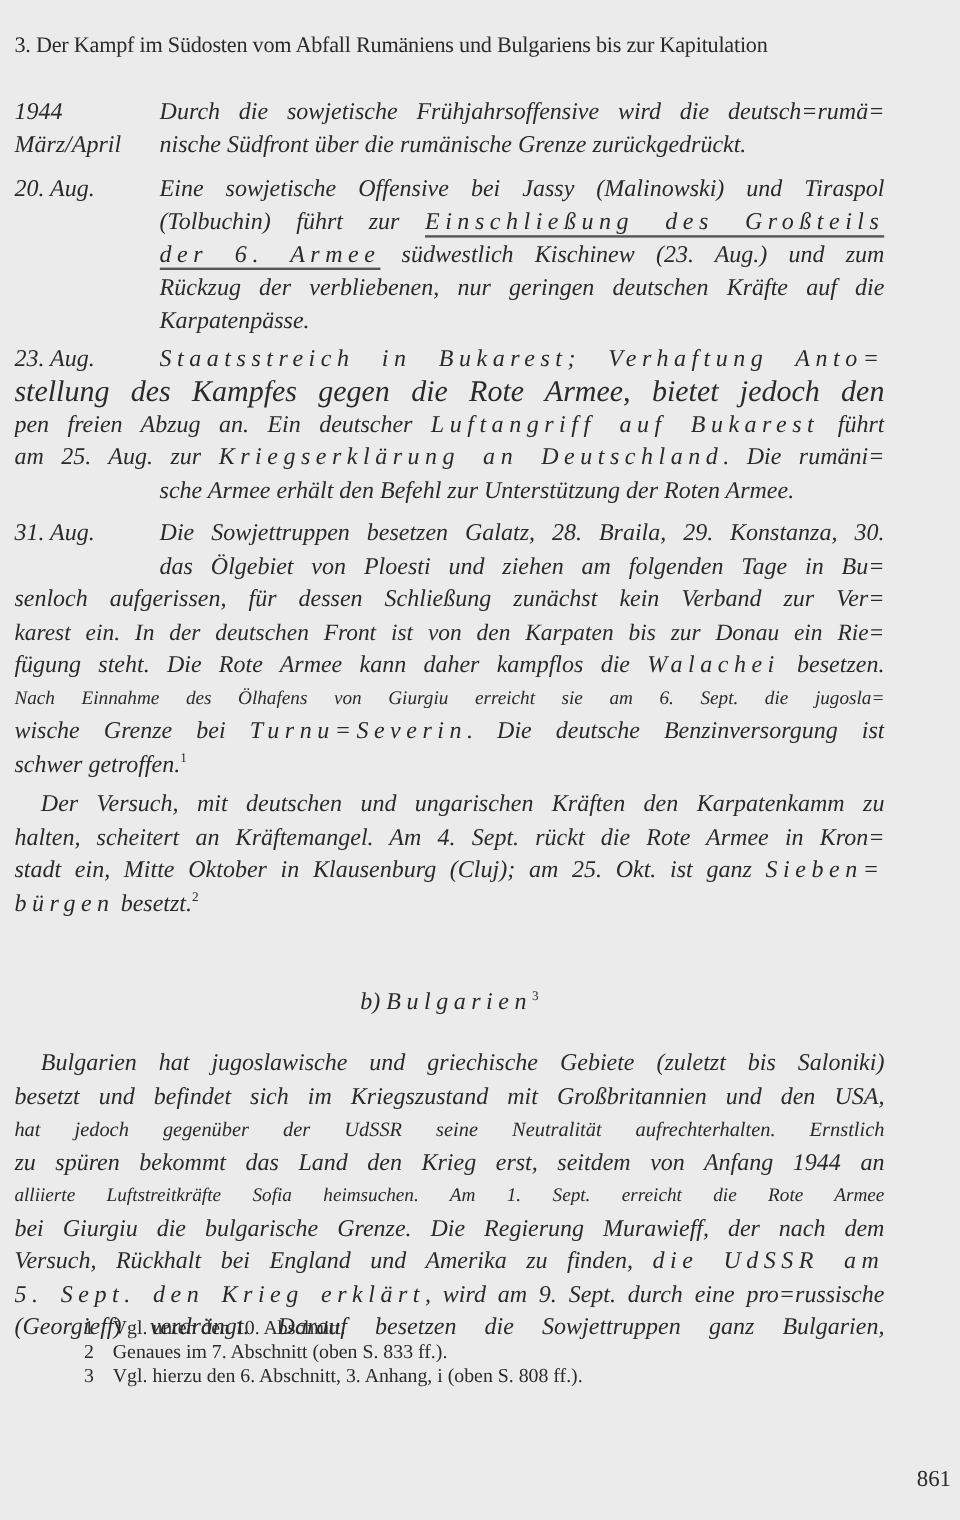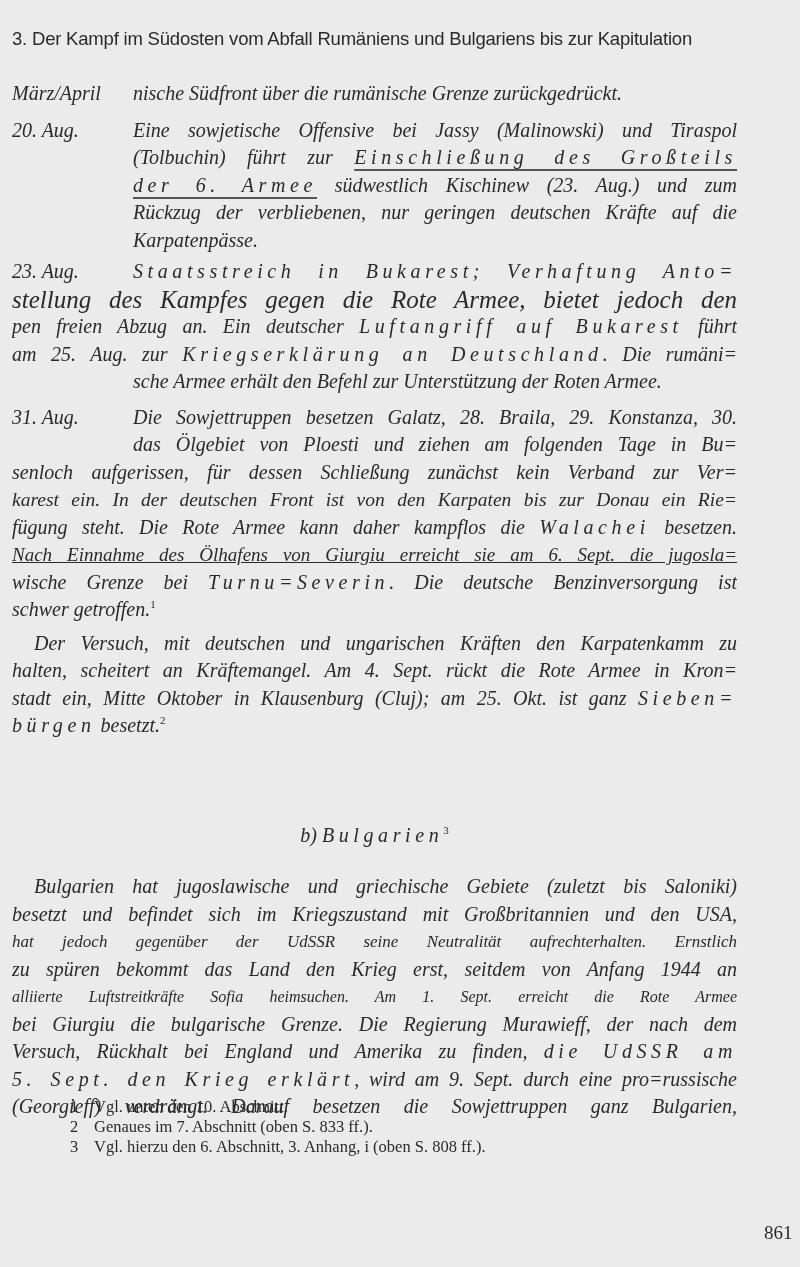"3. Der Kampf im Südosten" .running-head { font-family: Liberation Sans, sans-serif -> Liberation Serif, serif }
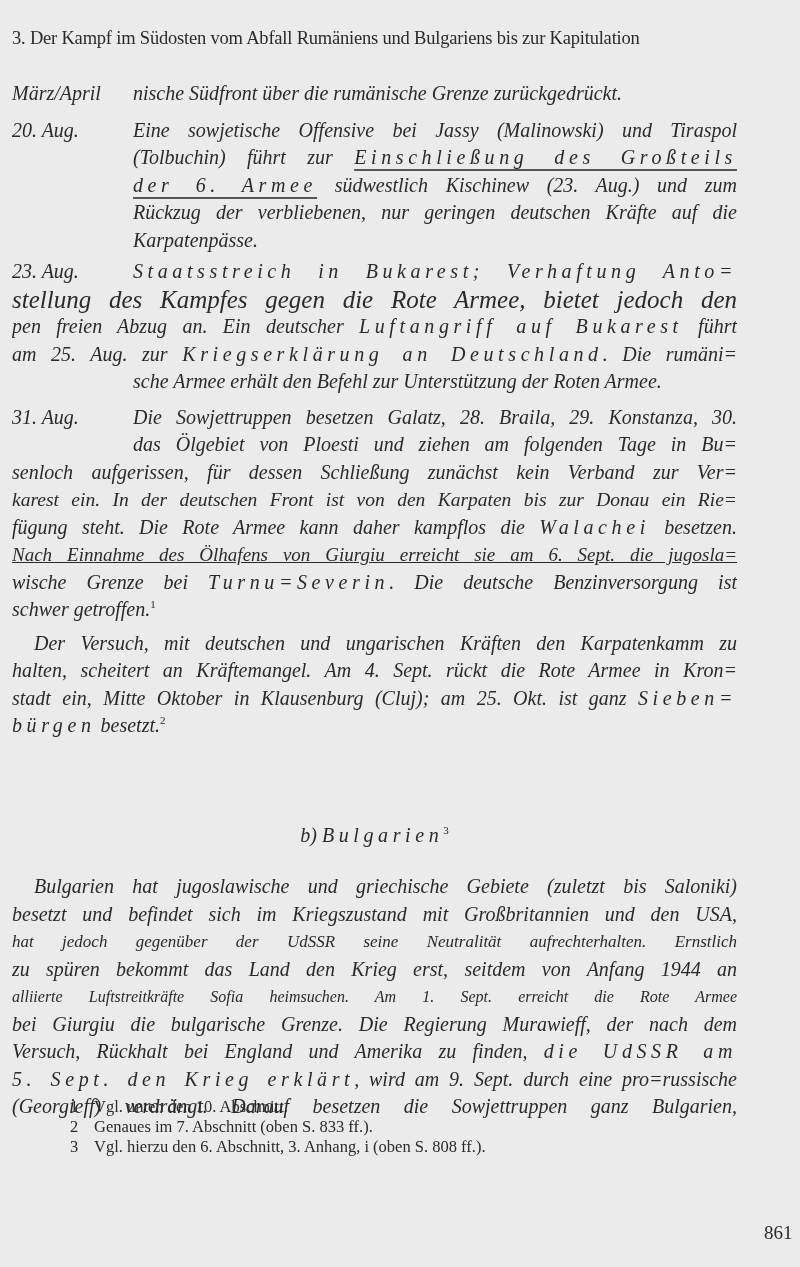"1944" div.line { html: none -> <div> <span>1944</span> <span>Durch die sowjetische Frühjahrsoffensive wird die deutsch=rumä=</span> </div> }
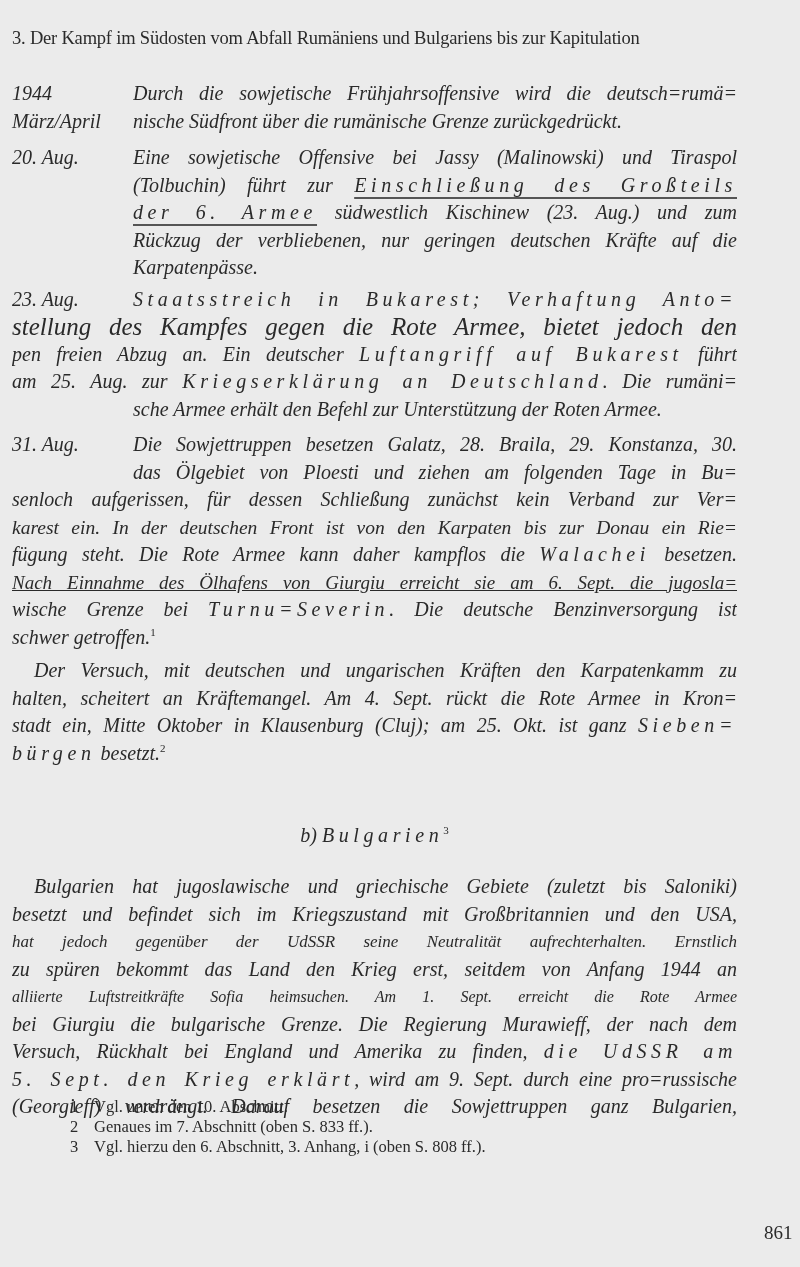"Nach Einnahme des Ölhafens von" div.line { font-size: 19px -> 16px; text-decoration: underline -> none }
